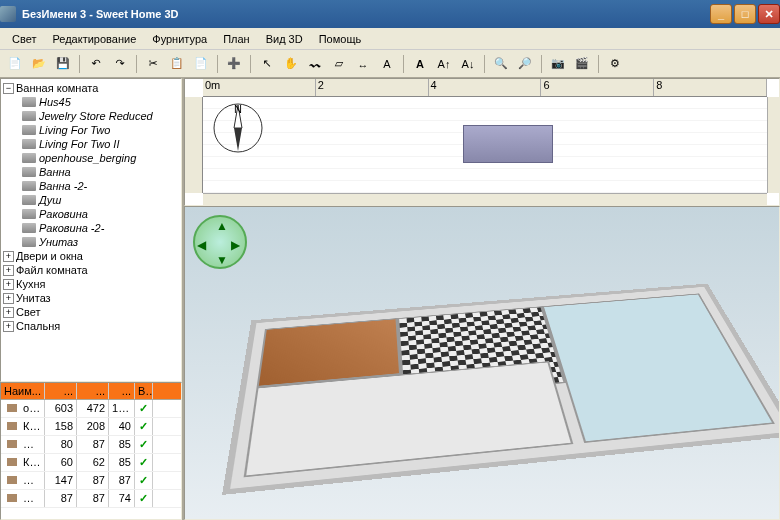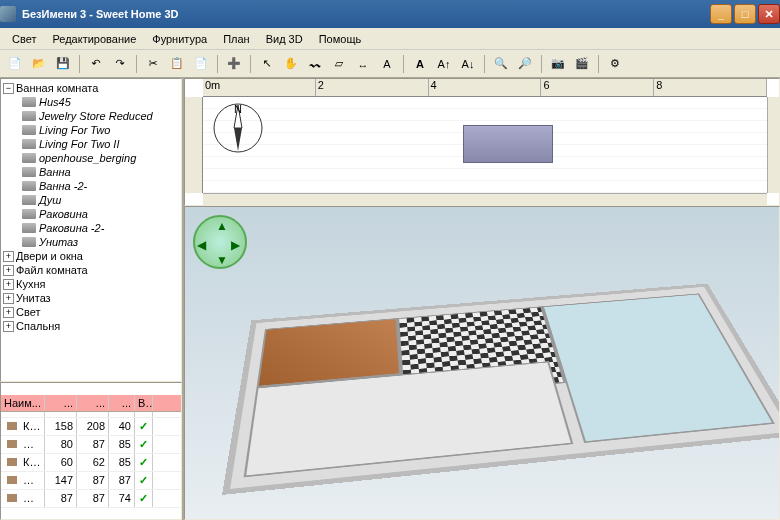"Наим..." .ft-header { background: #fca5a5 -> #f97316; top: 12px -> 0 }
